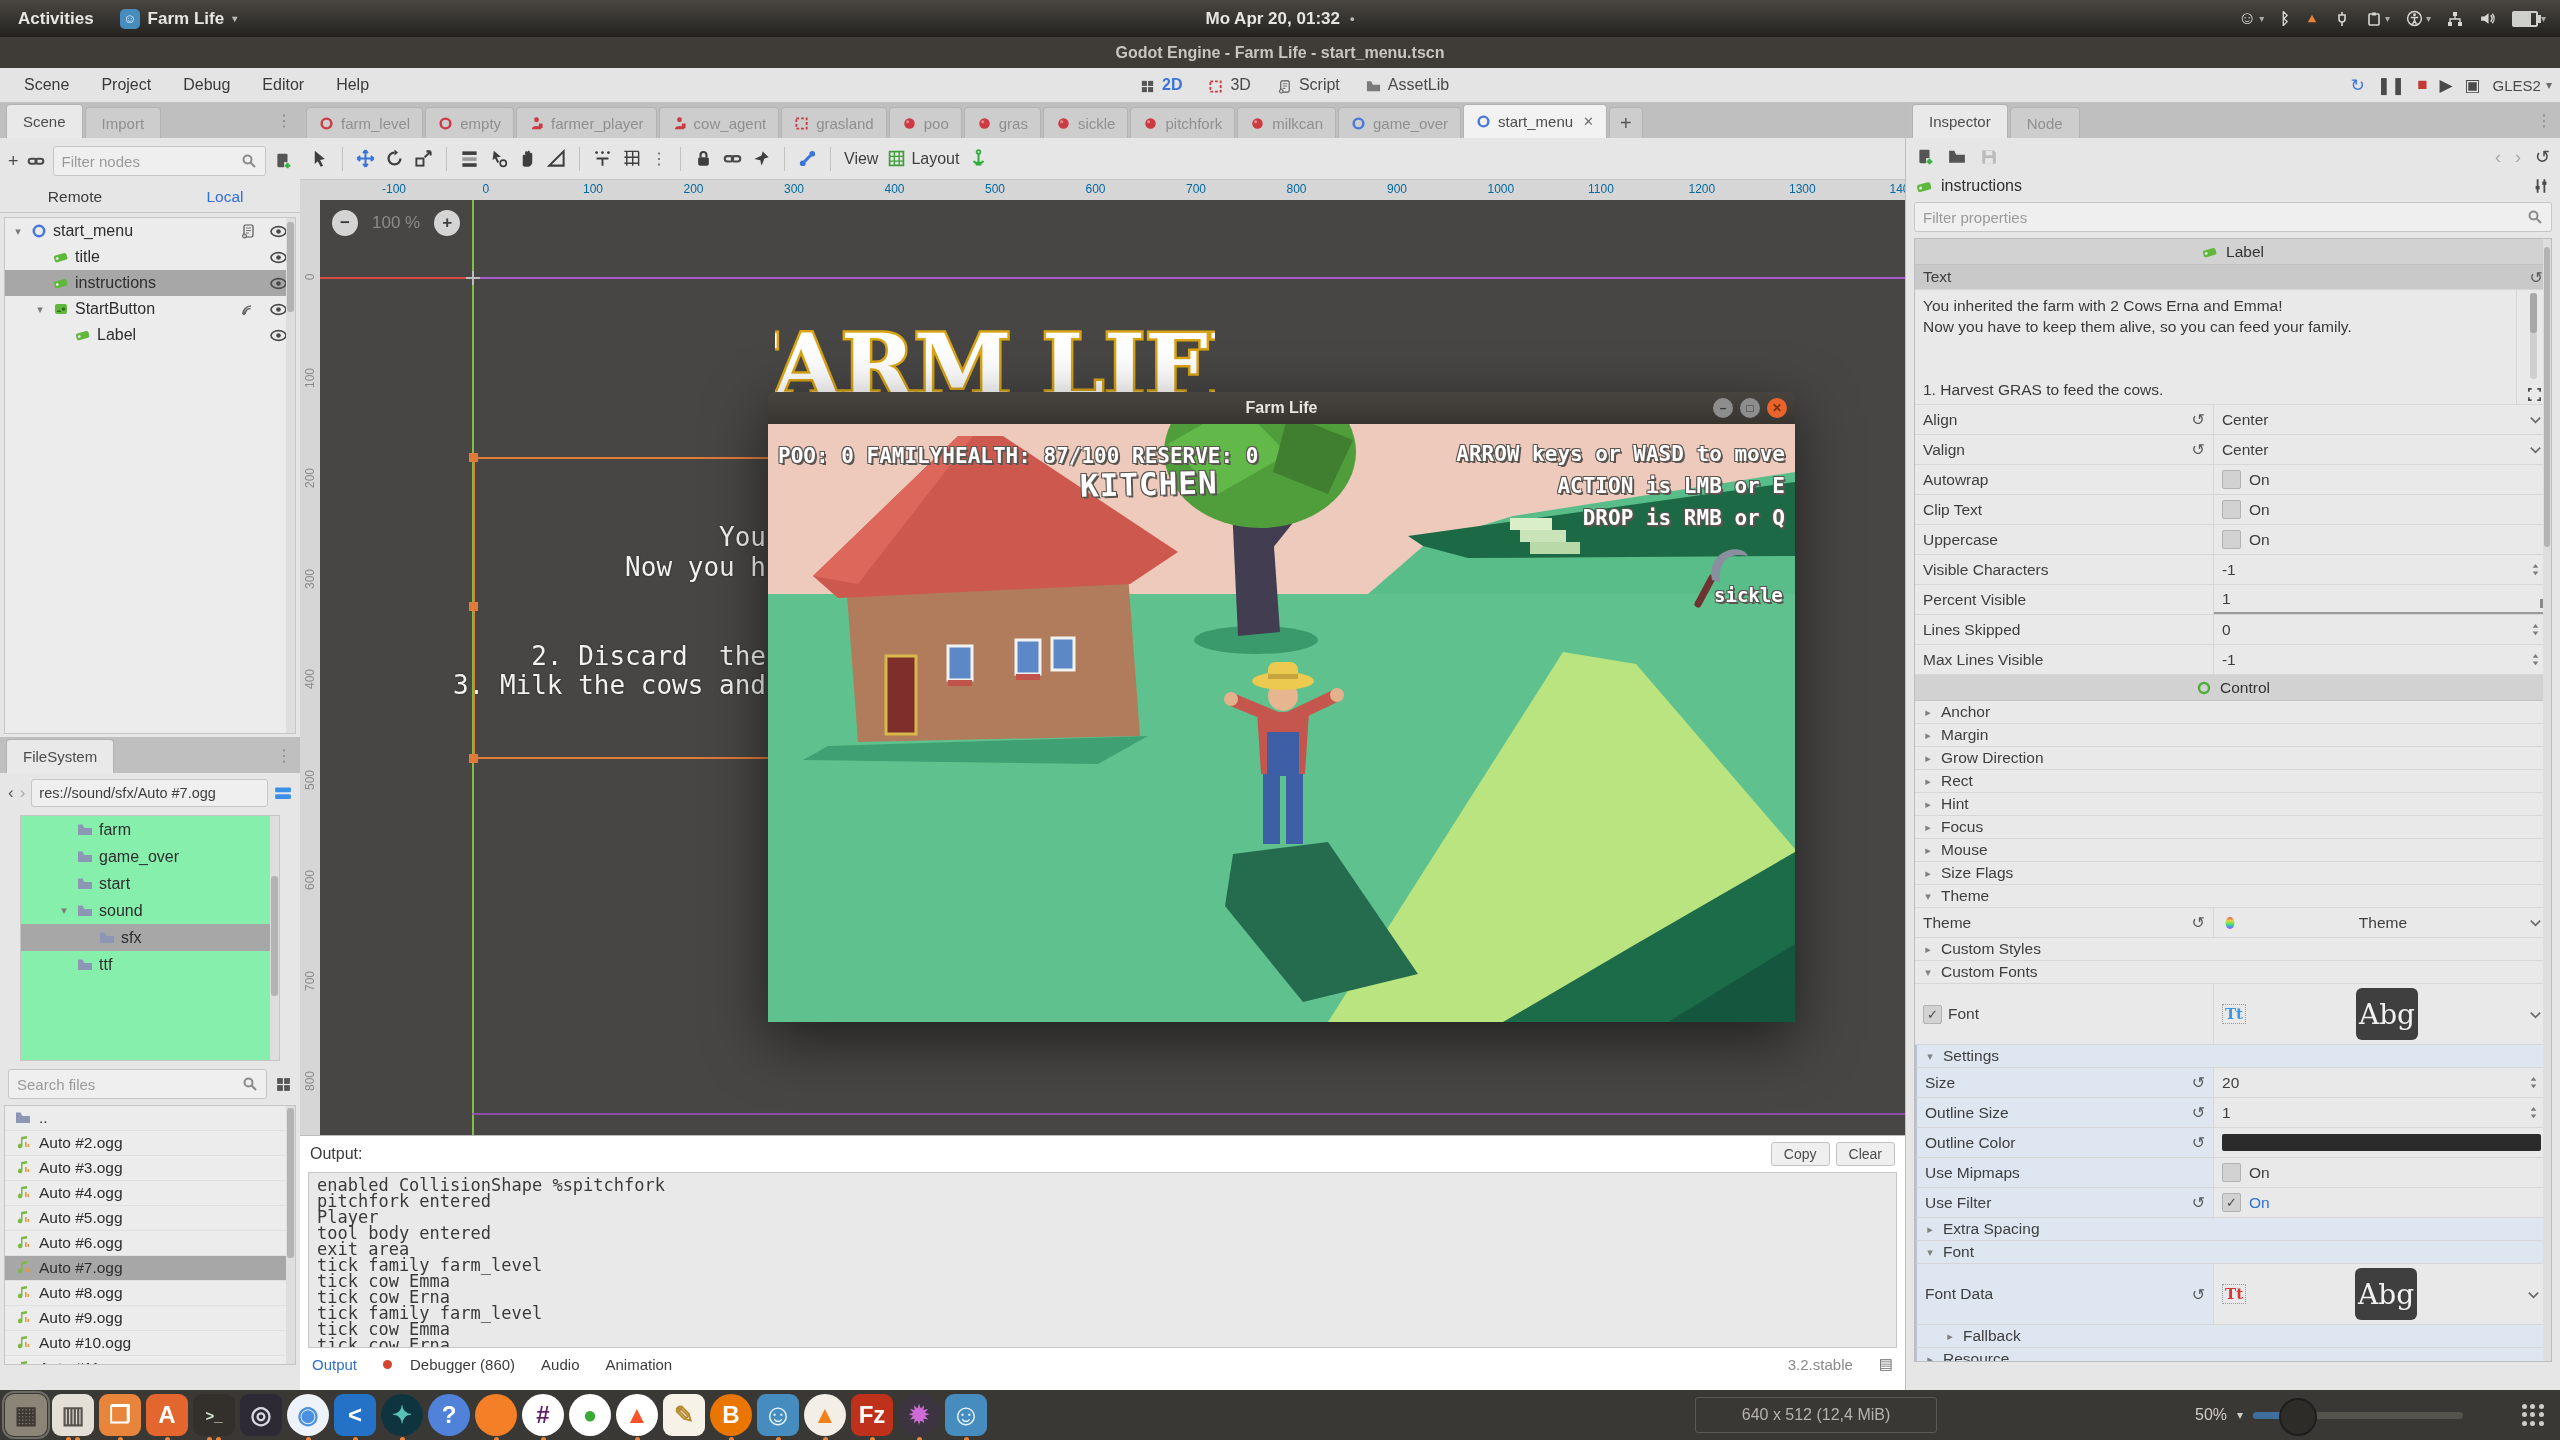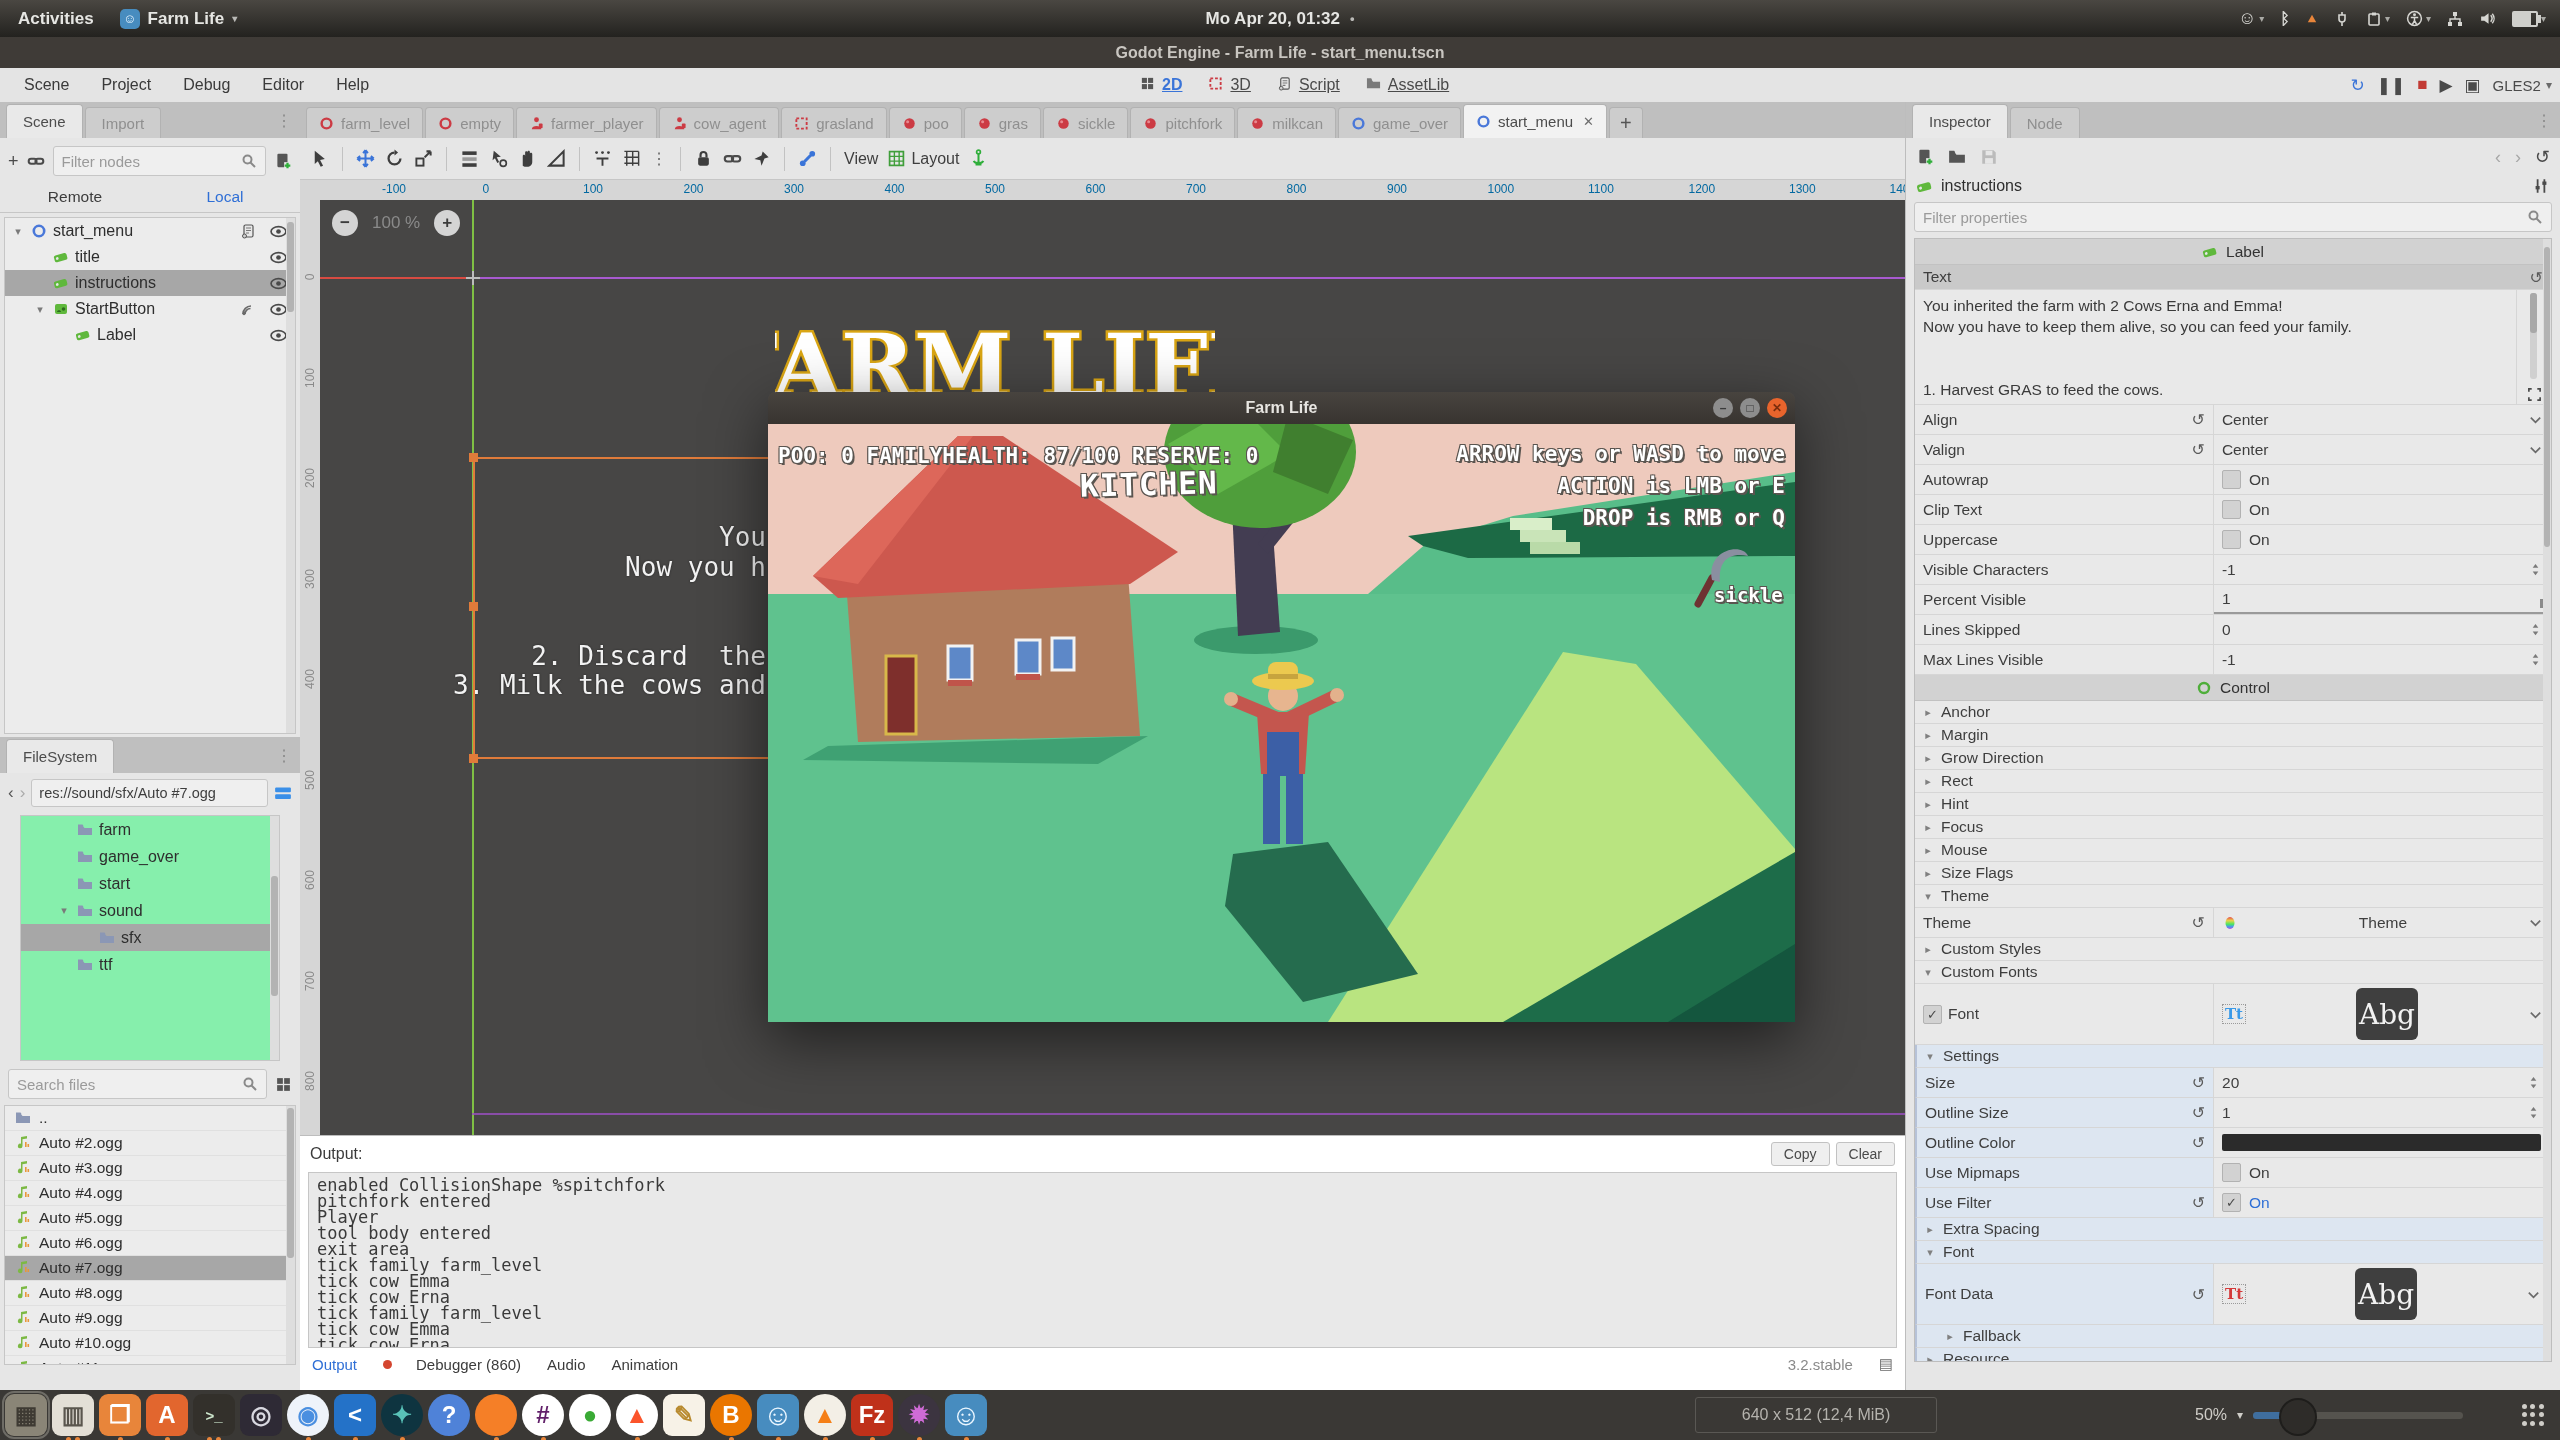"2D" #wspace .ws { align-items: flex-start -> flex-end; text-decoration: underline -> none }
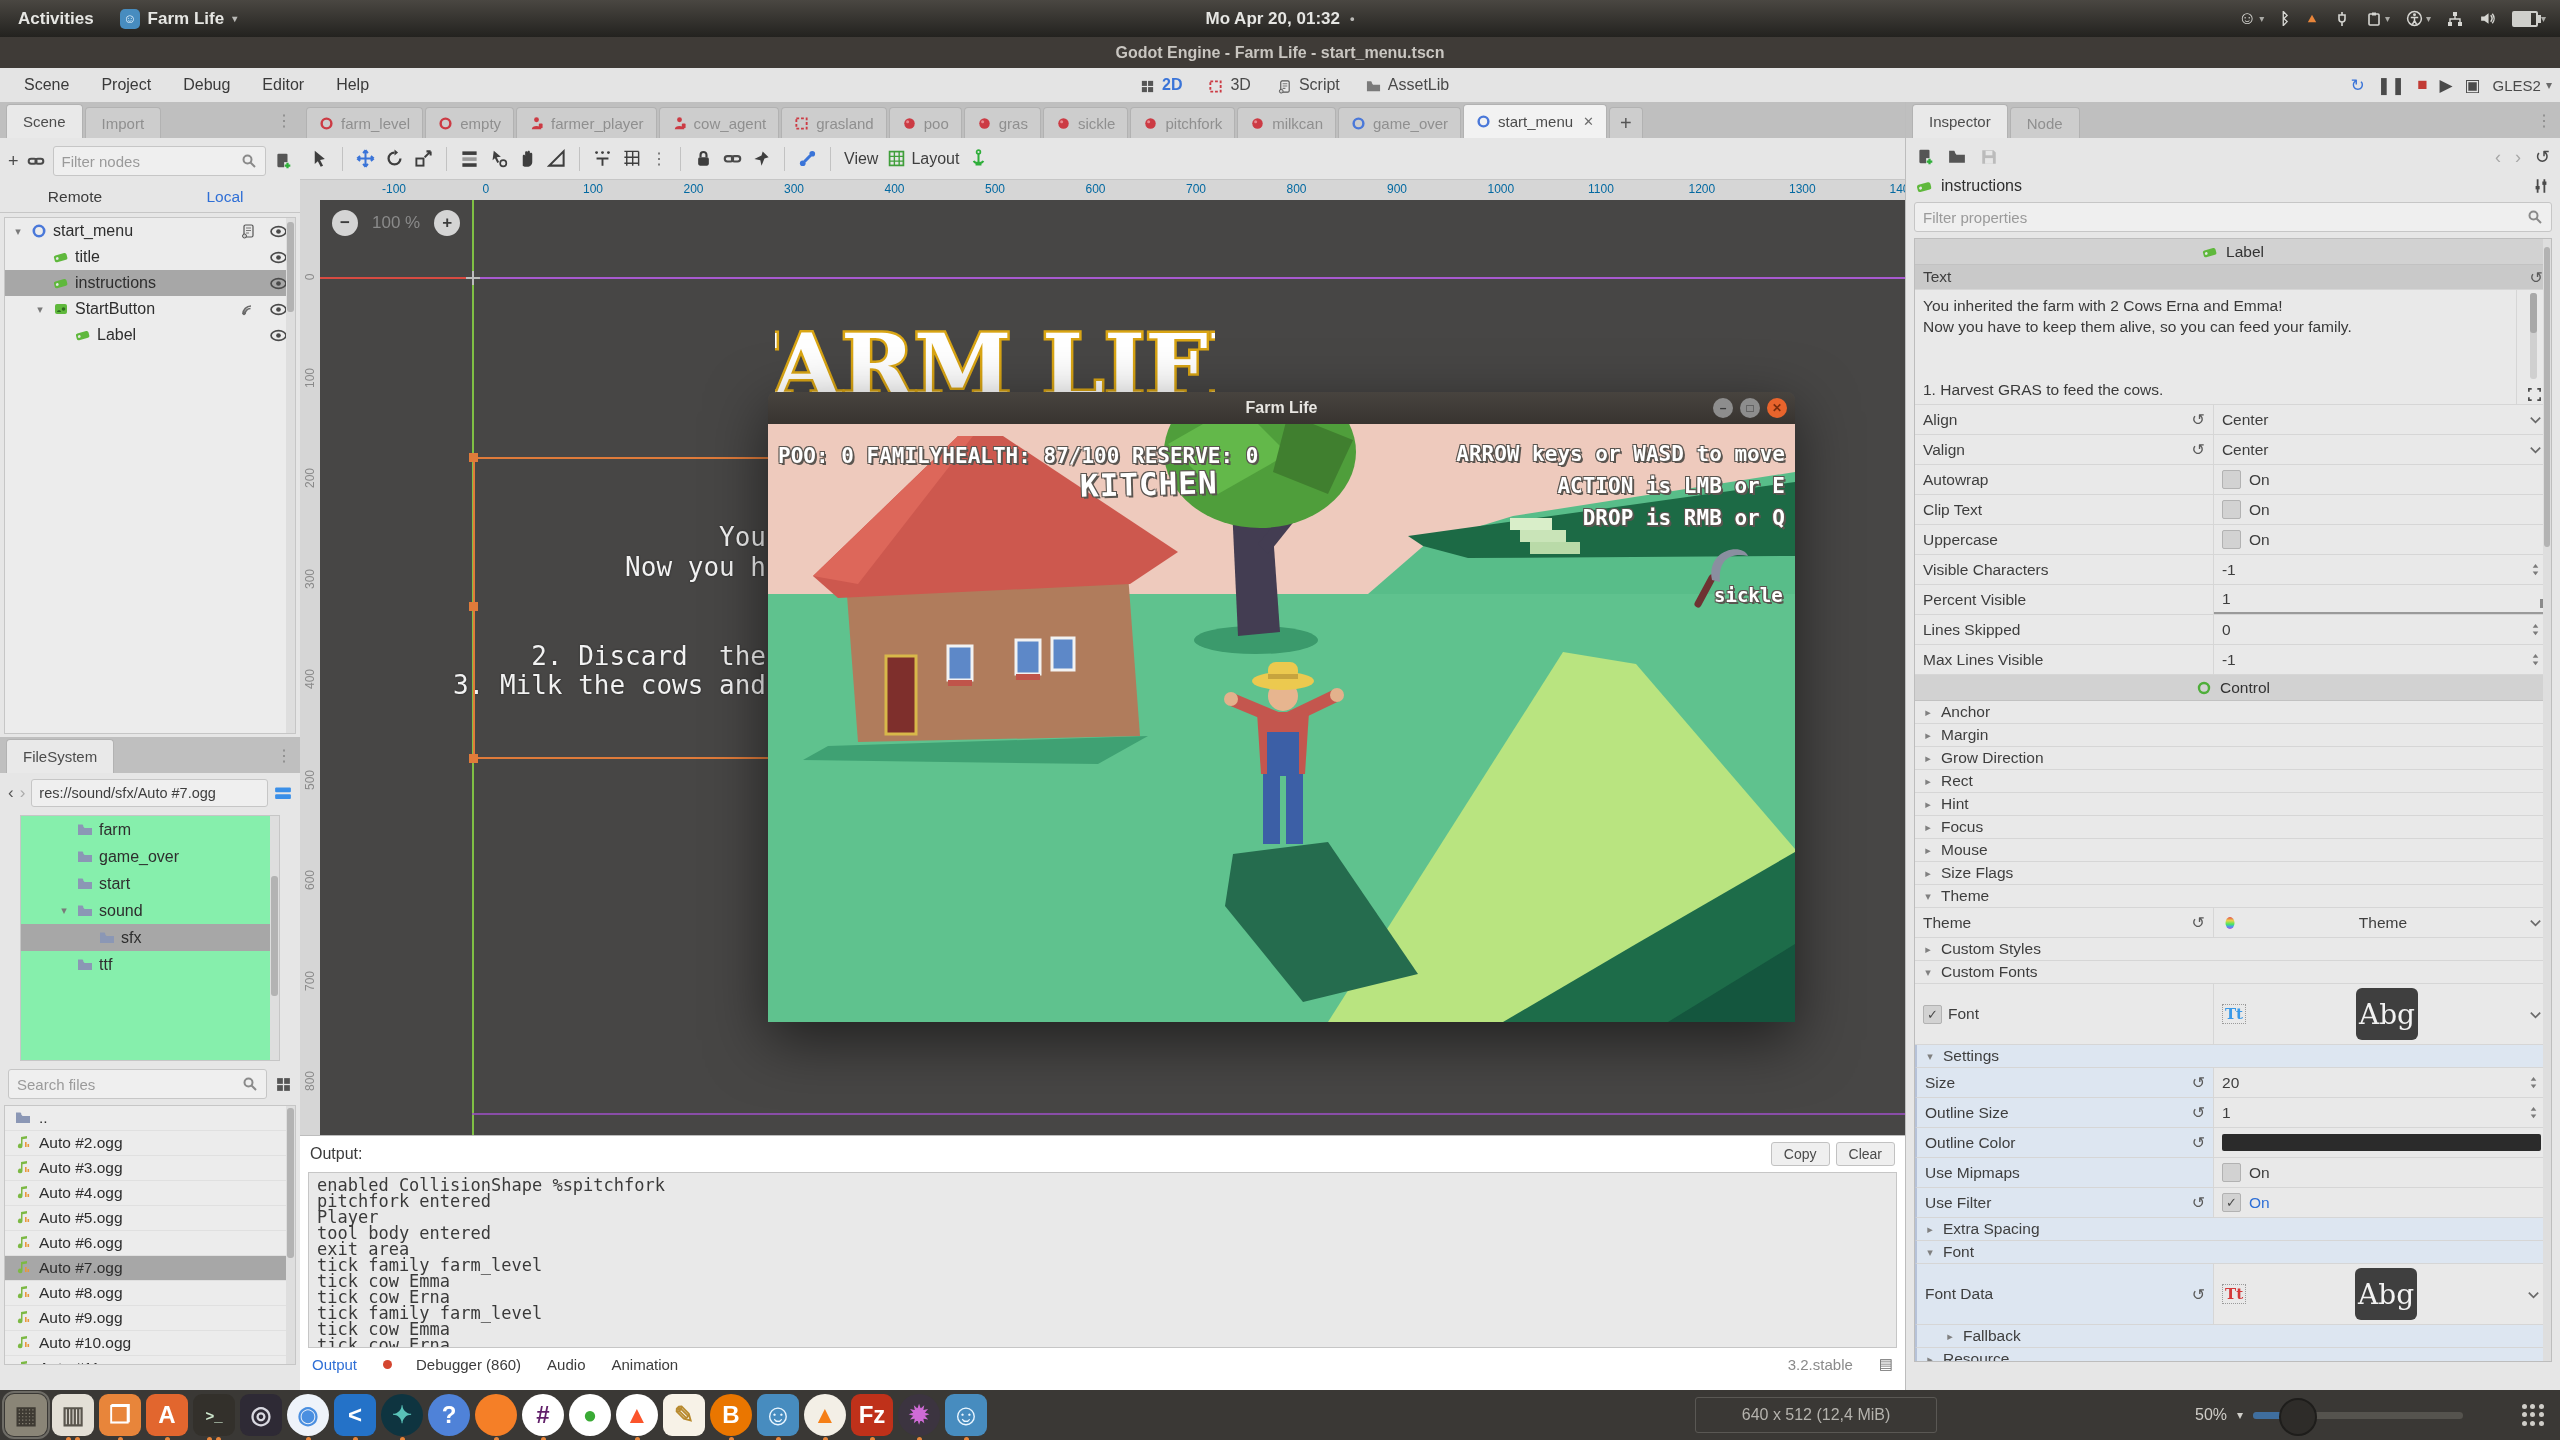"Debugger (860)" #obar .dbg { gap: 24px -> 18px }
